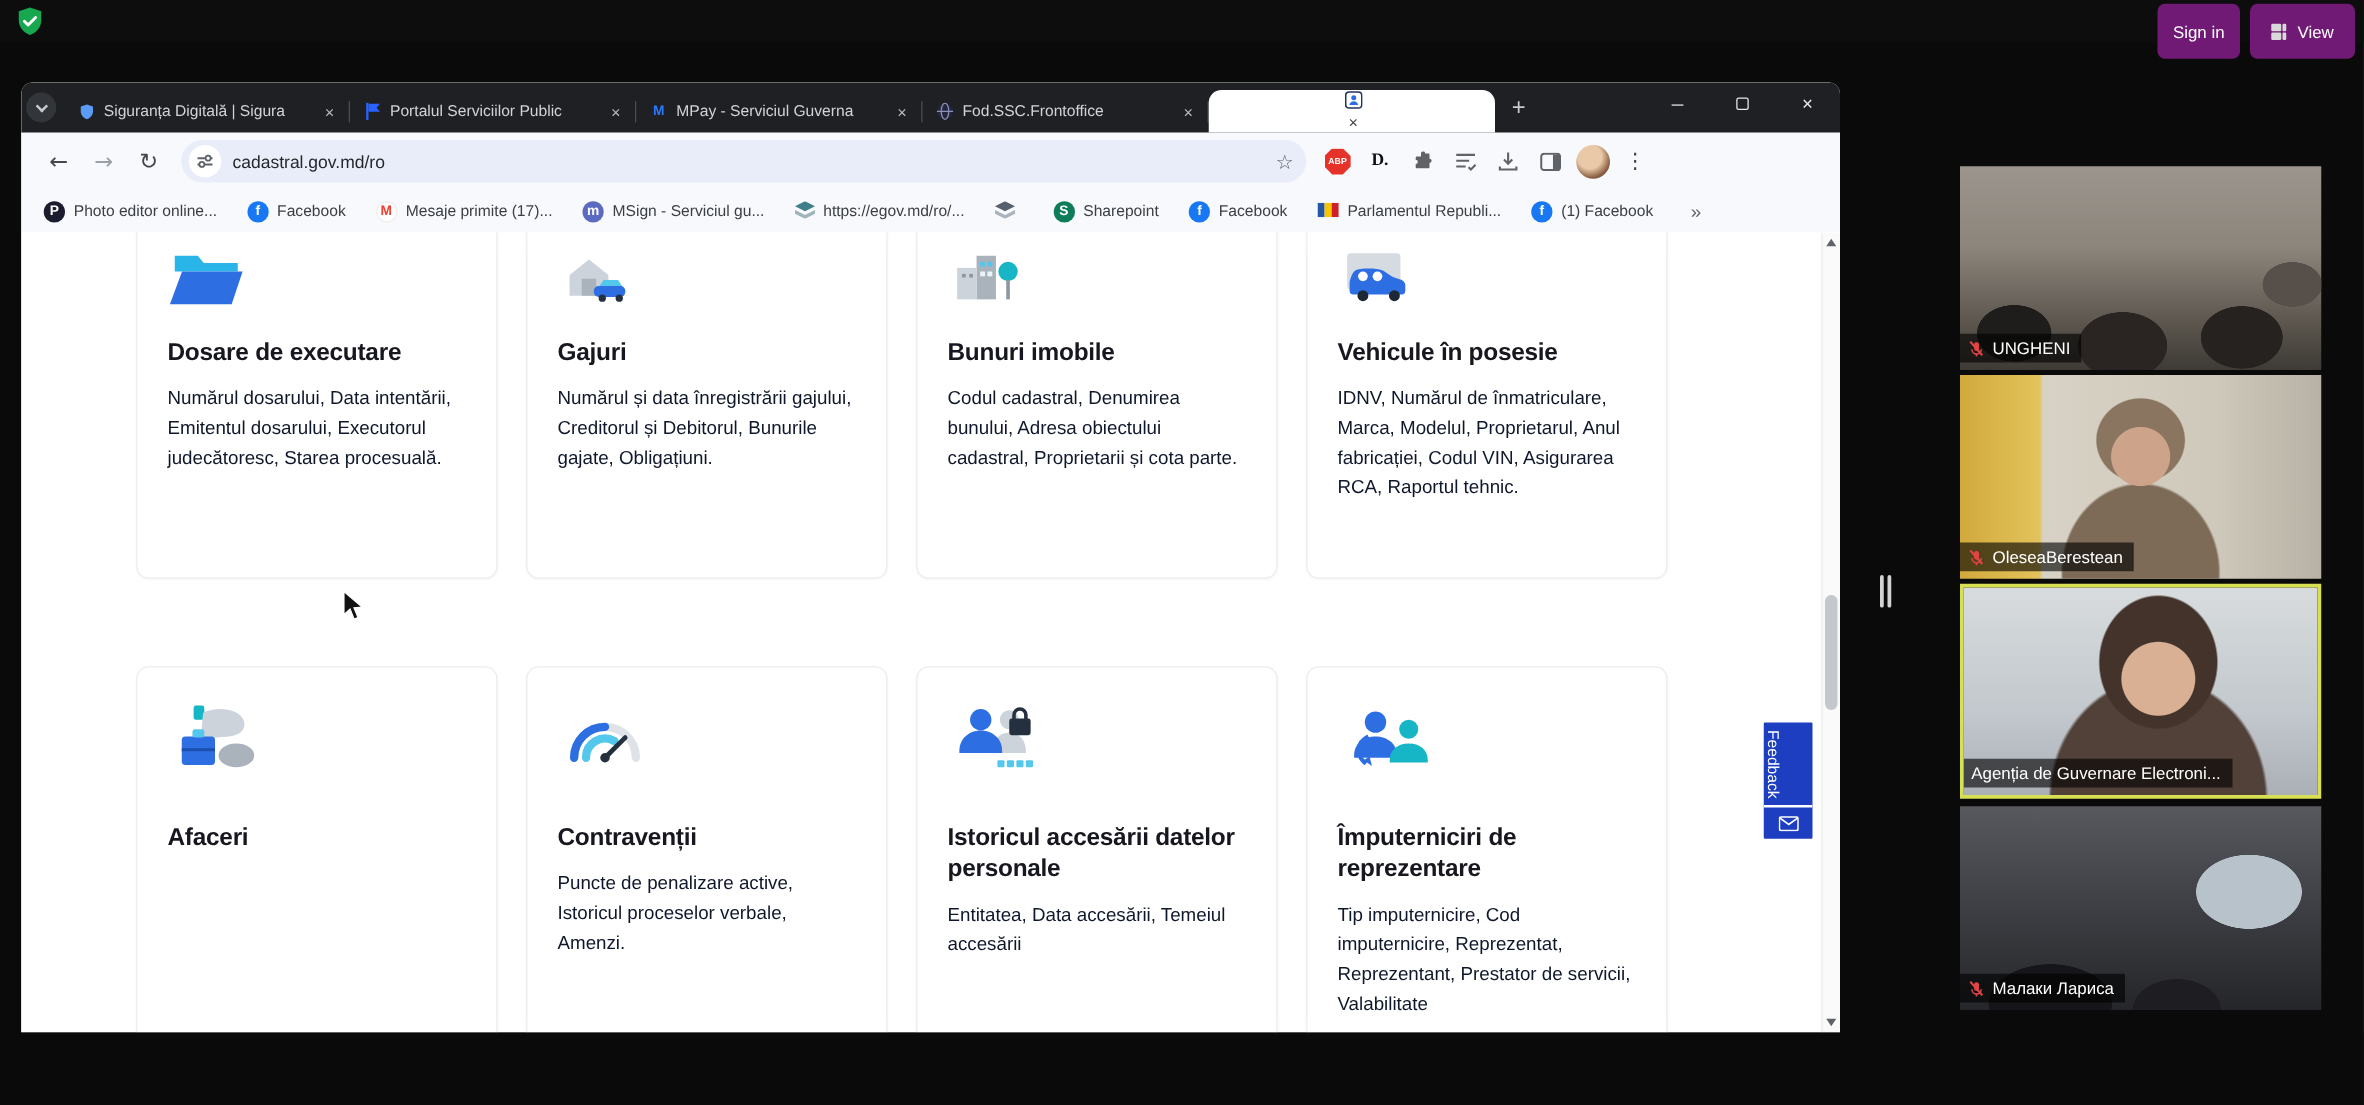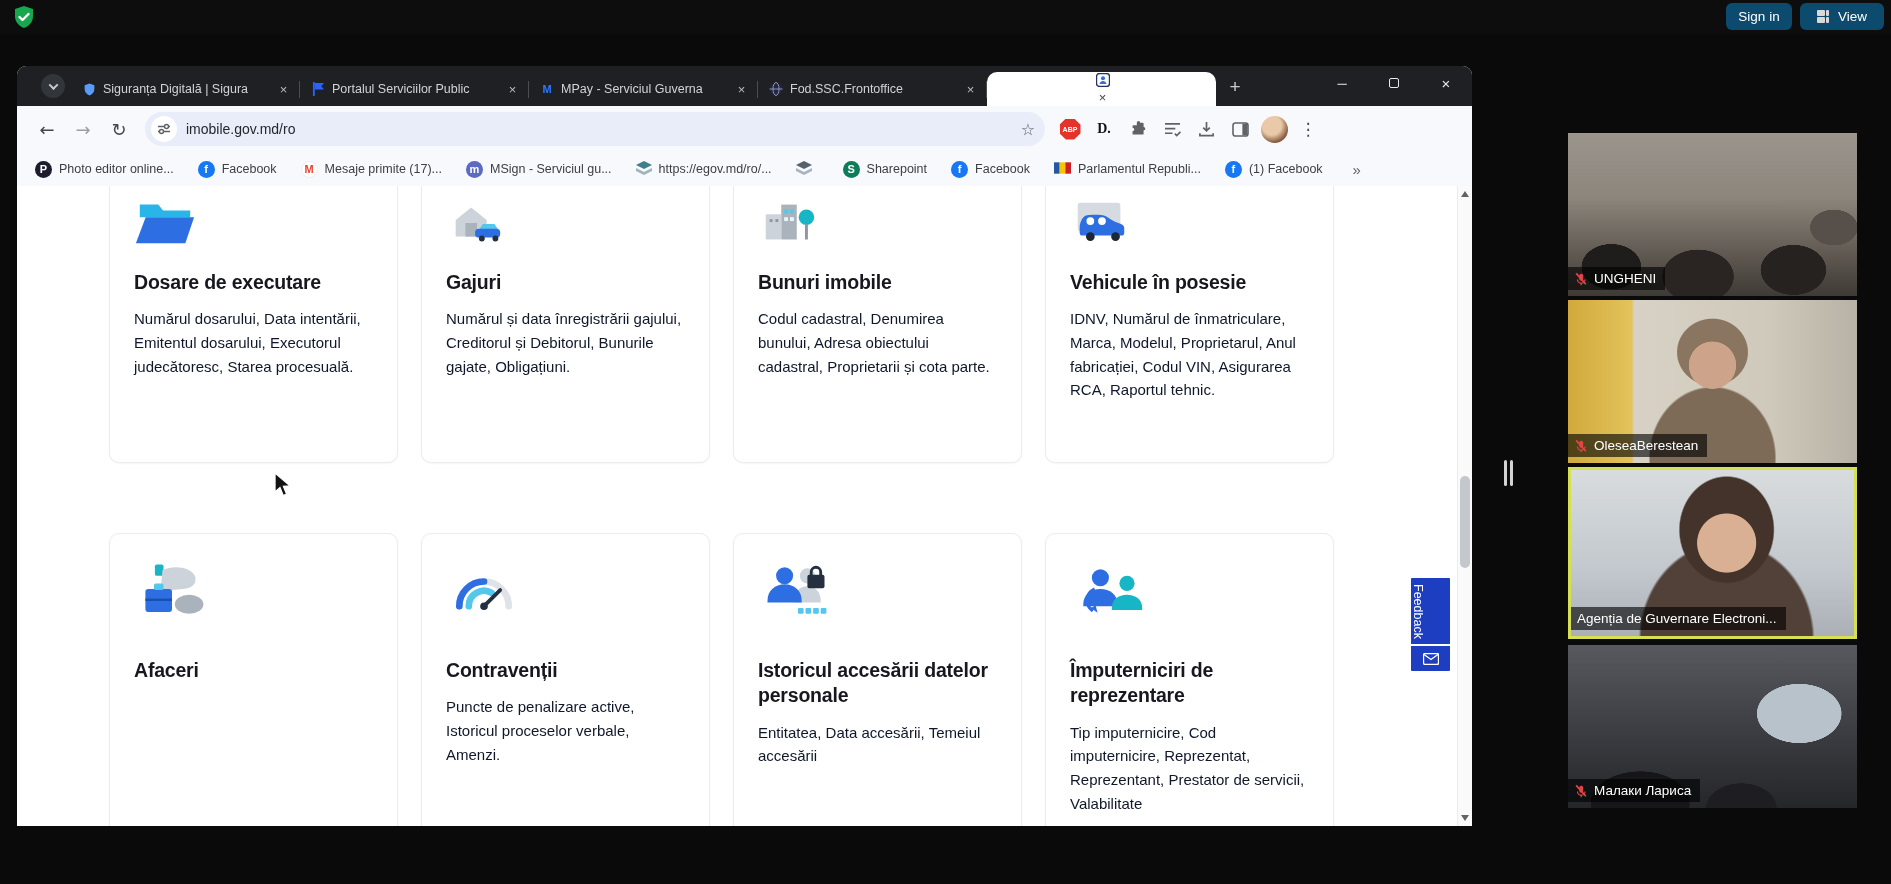"Sign in" .top-btn { background: #0c4a6e -> #701a75; height: 27px -> 44px }
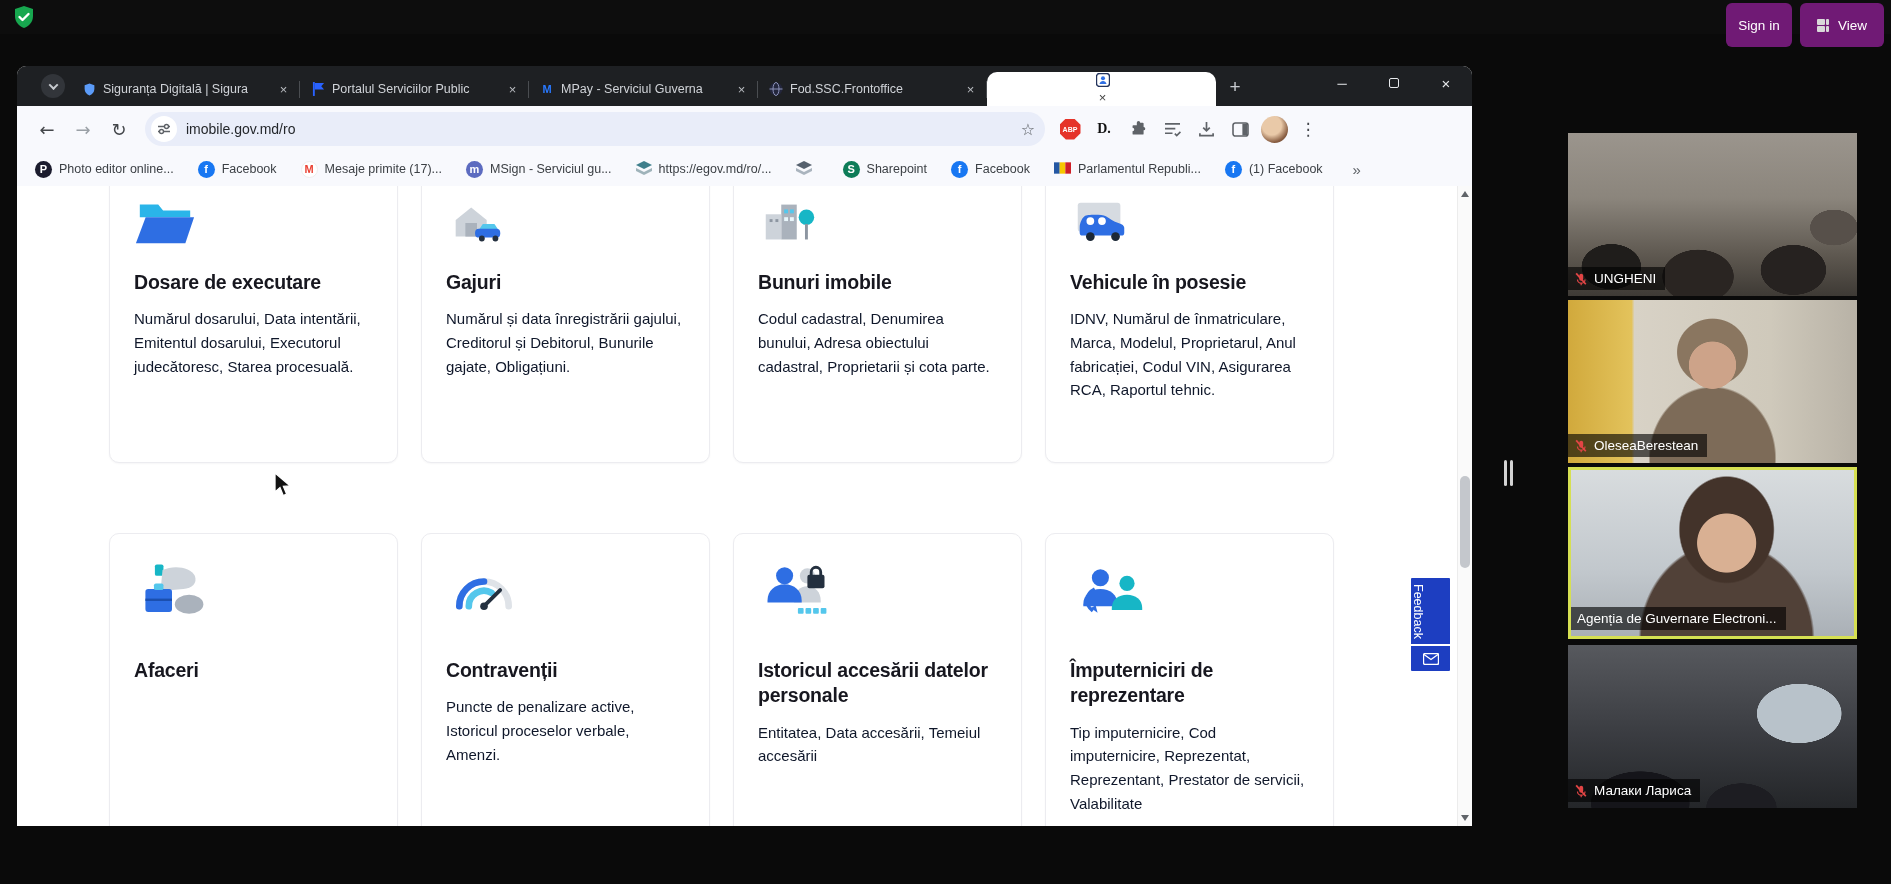"Siguranța Digitală | Sigura" .tabstrip { padding-left: 24px -> 4px }
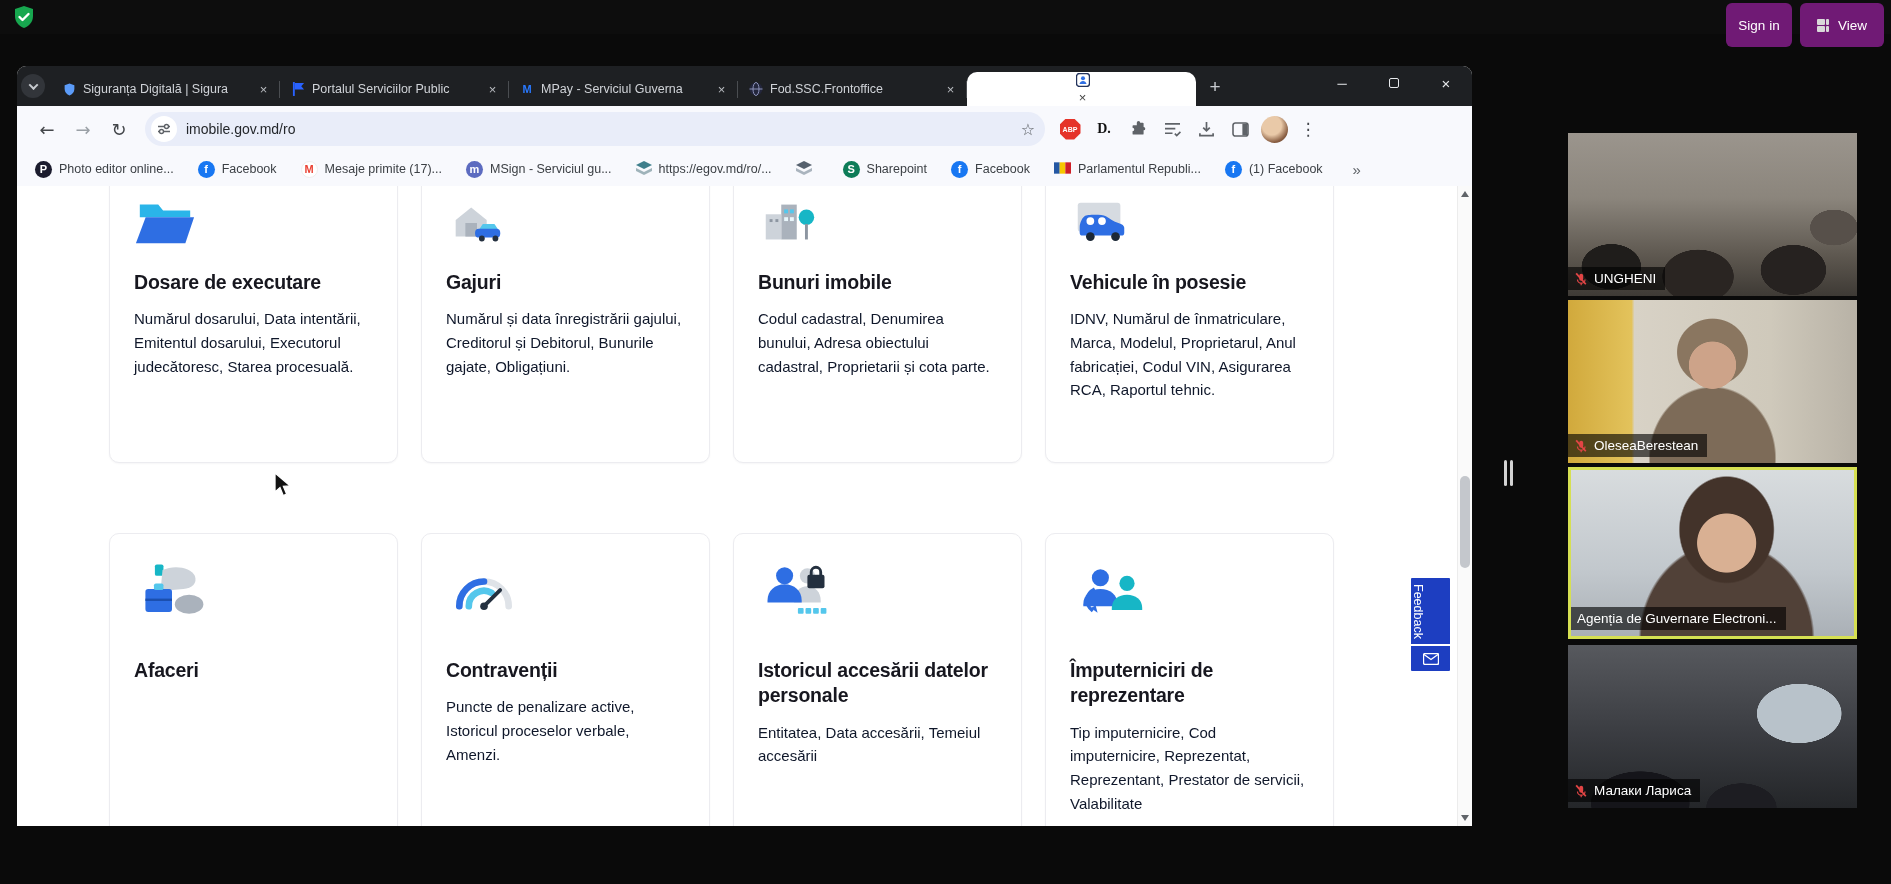"imobile.gov.md/ro" span.url { text: imobile.gov.md/ro -> cadastral.gov.md/ro }
